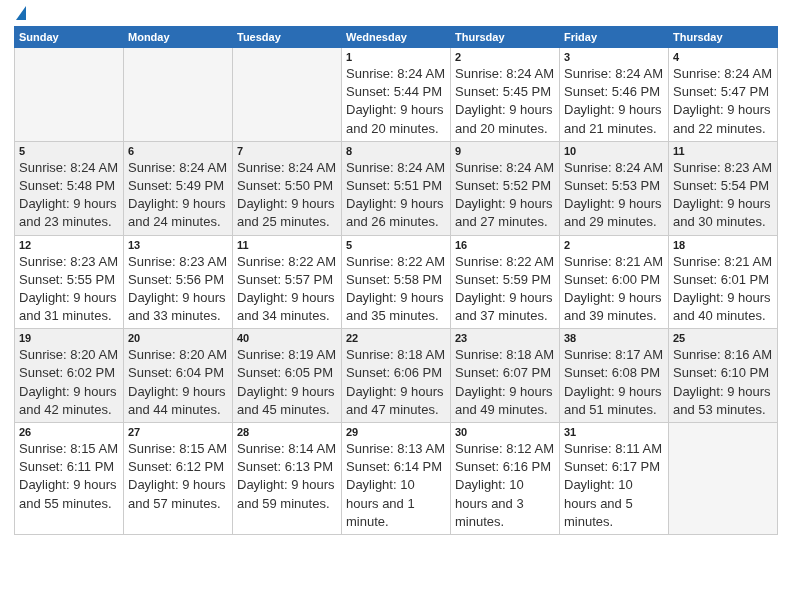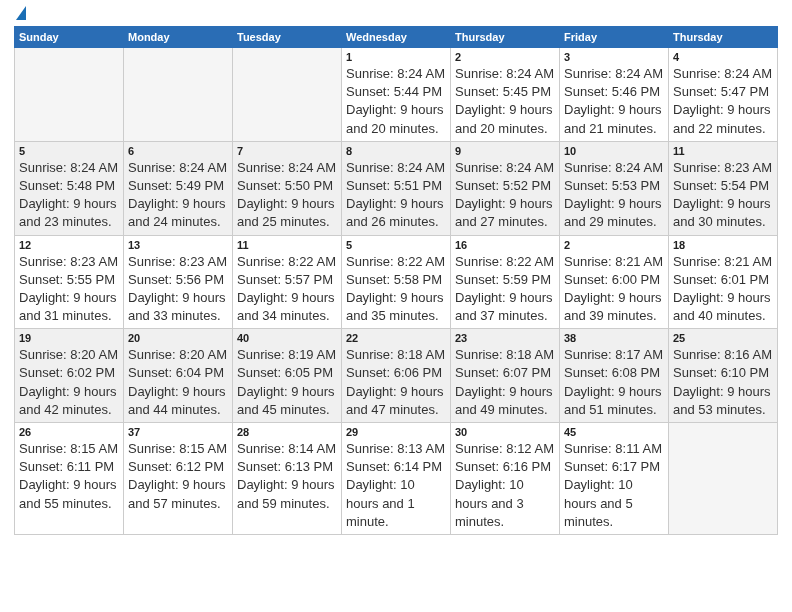"37" span.day-number { text: 37 -> 27 }
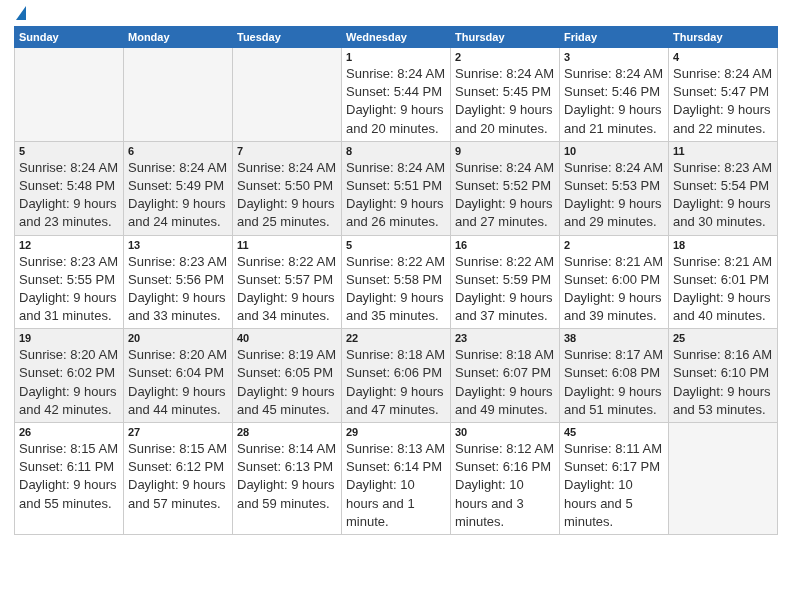"45" span.day-number { text: 45 -> 31 }
